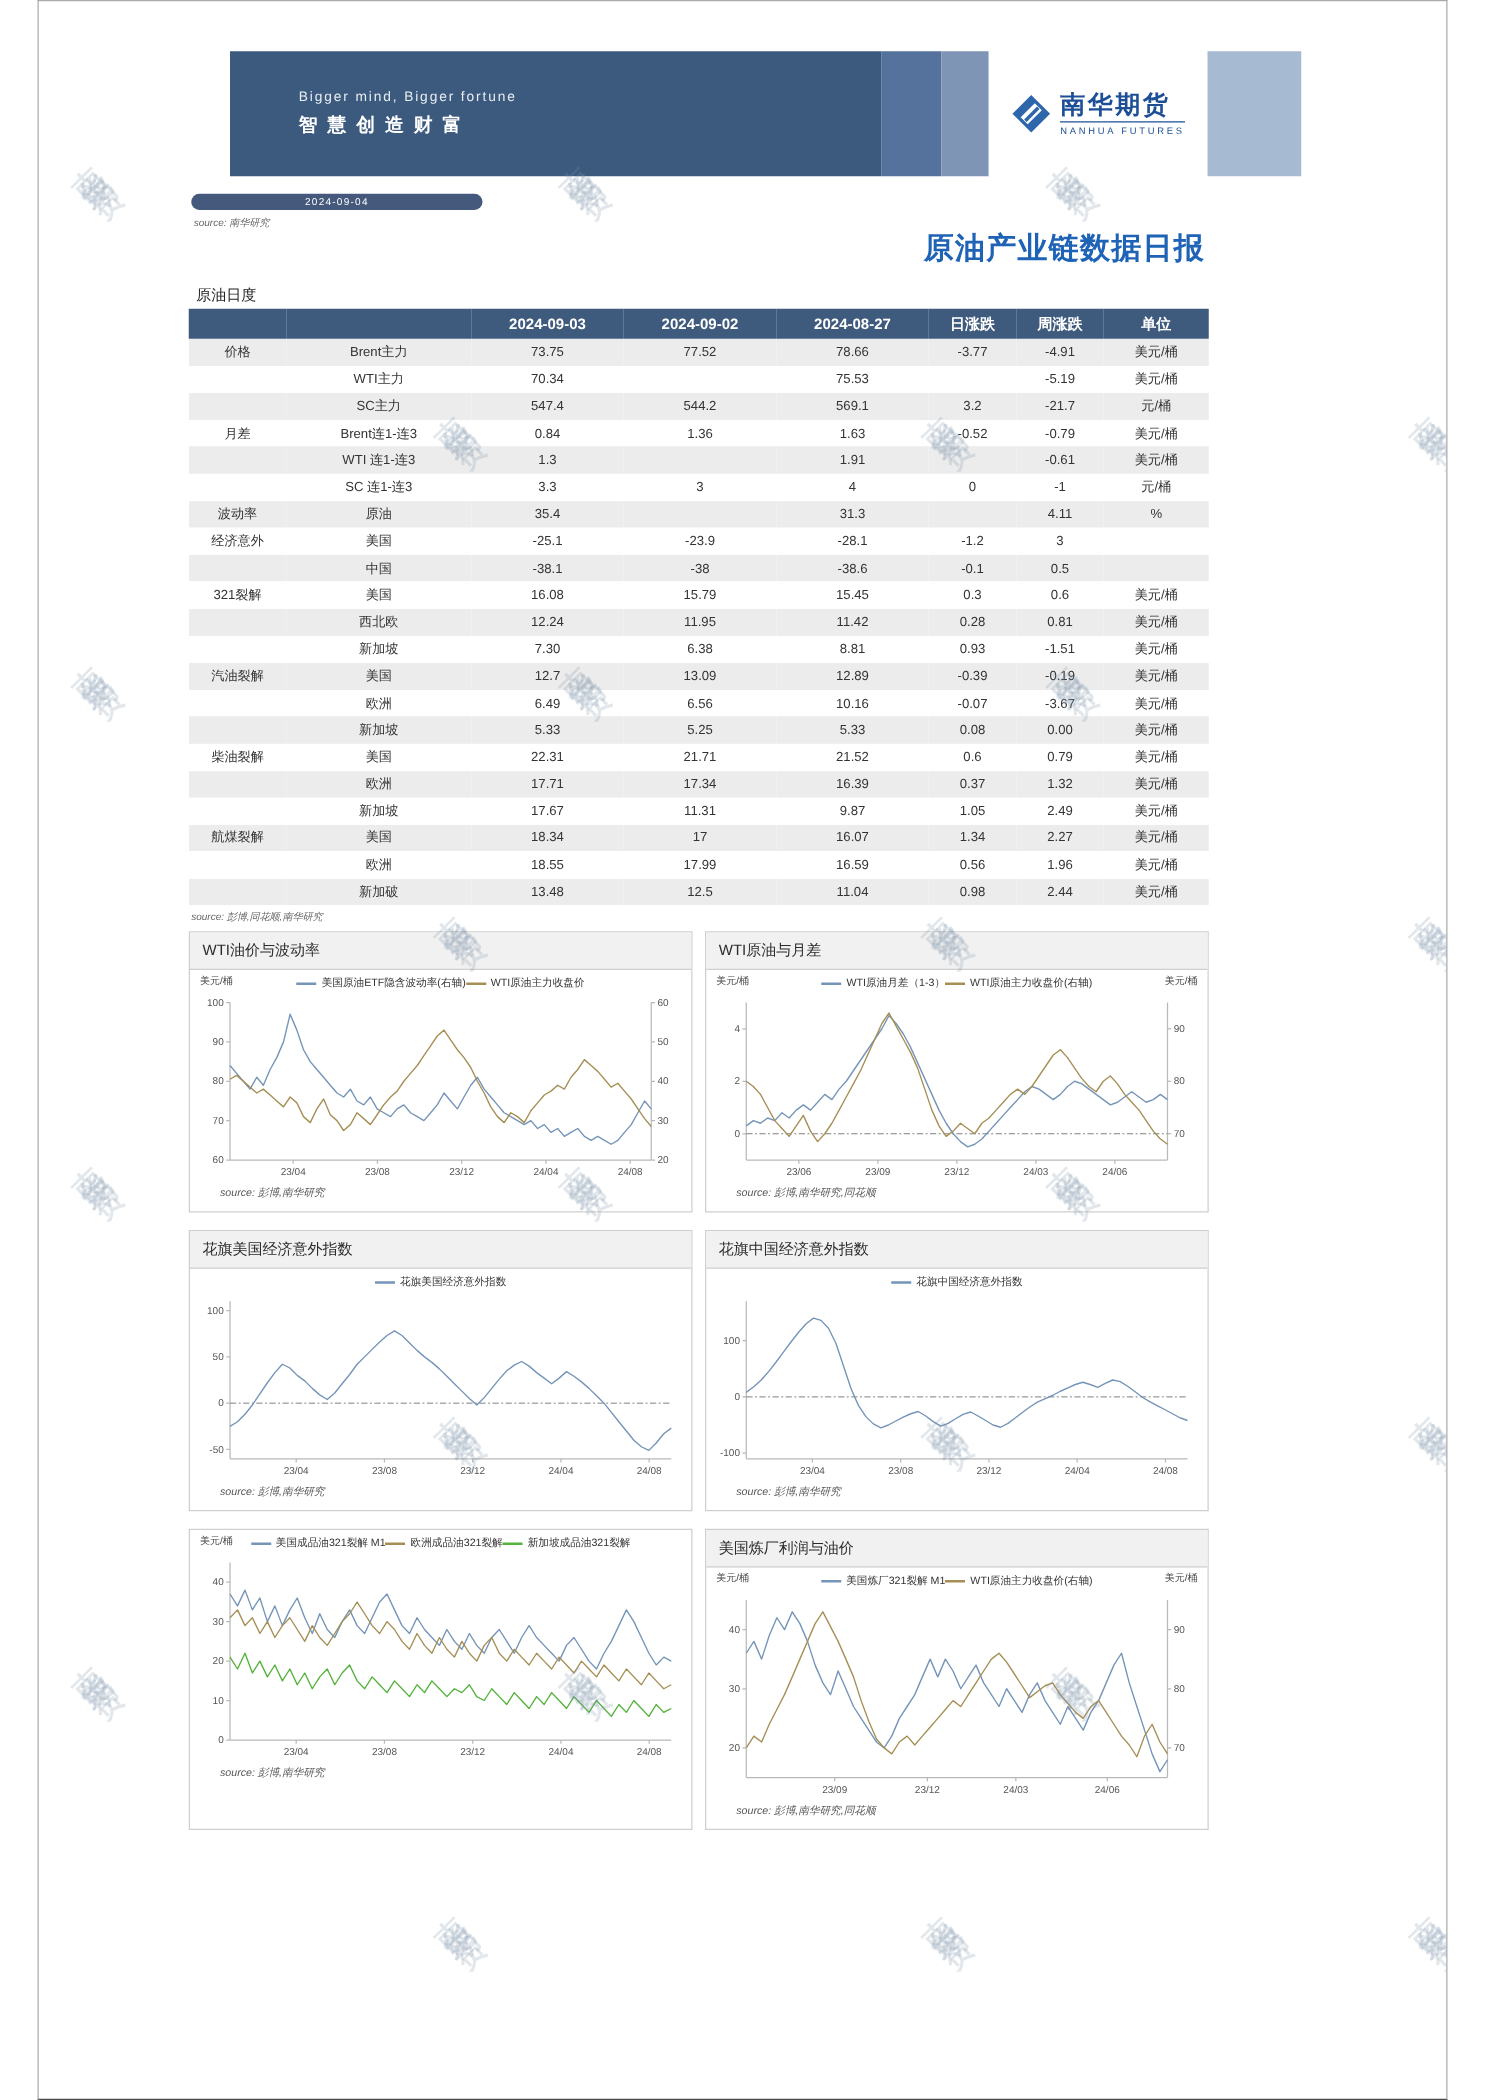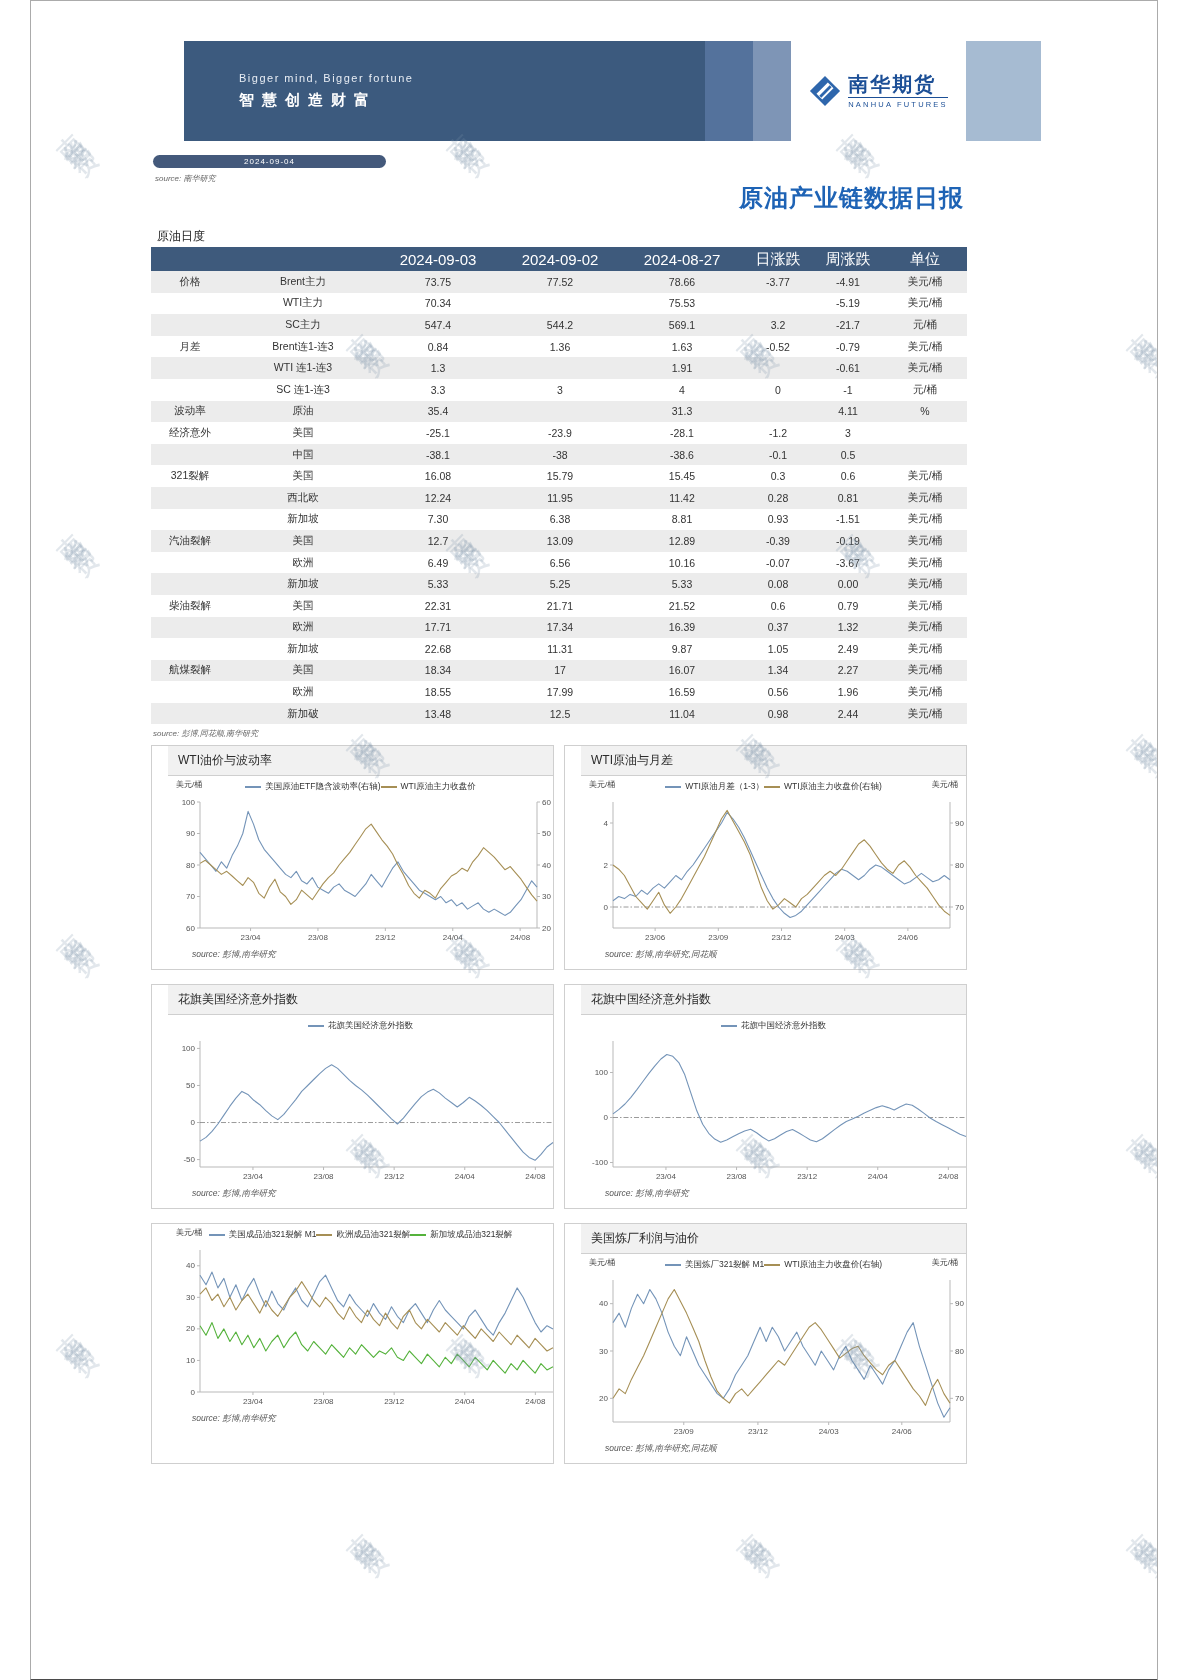"2024-09-03" table.daily th { font-size: 15px -> 12px; font-weight: normal -> bold }
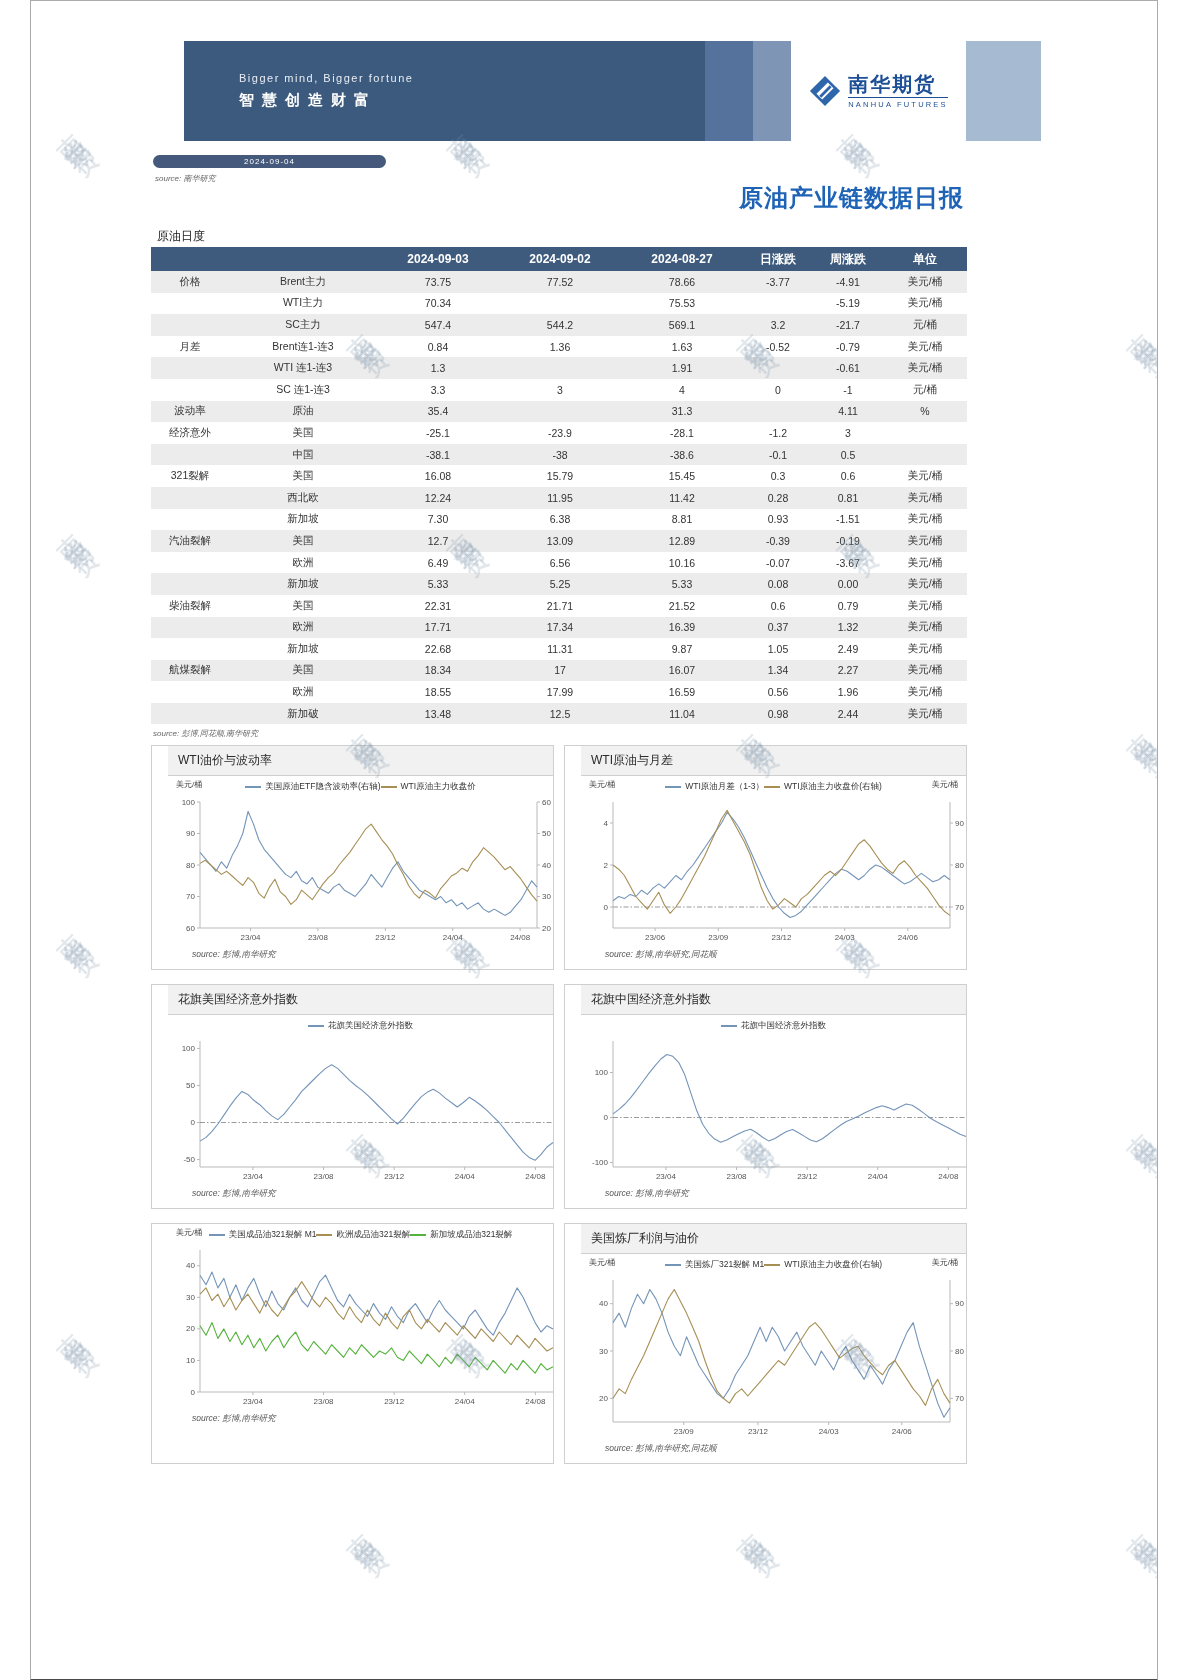"22.68" td { text: 22.68 -> 17.67 }
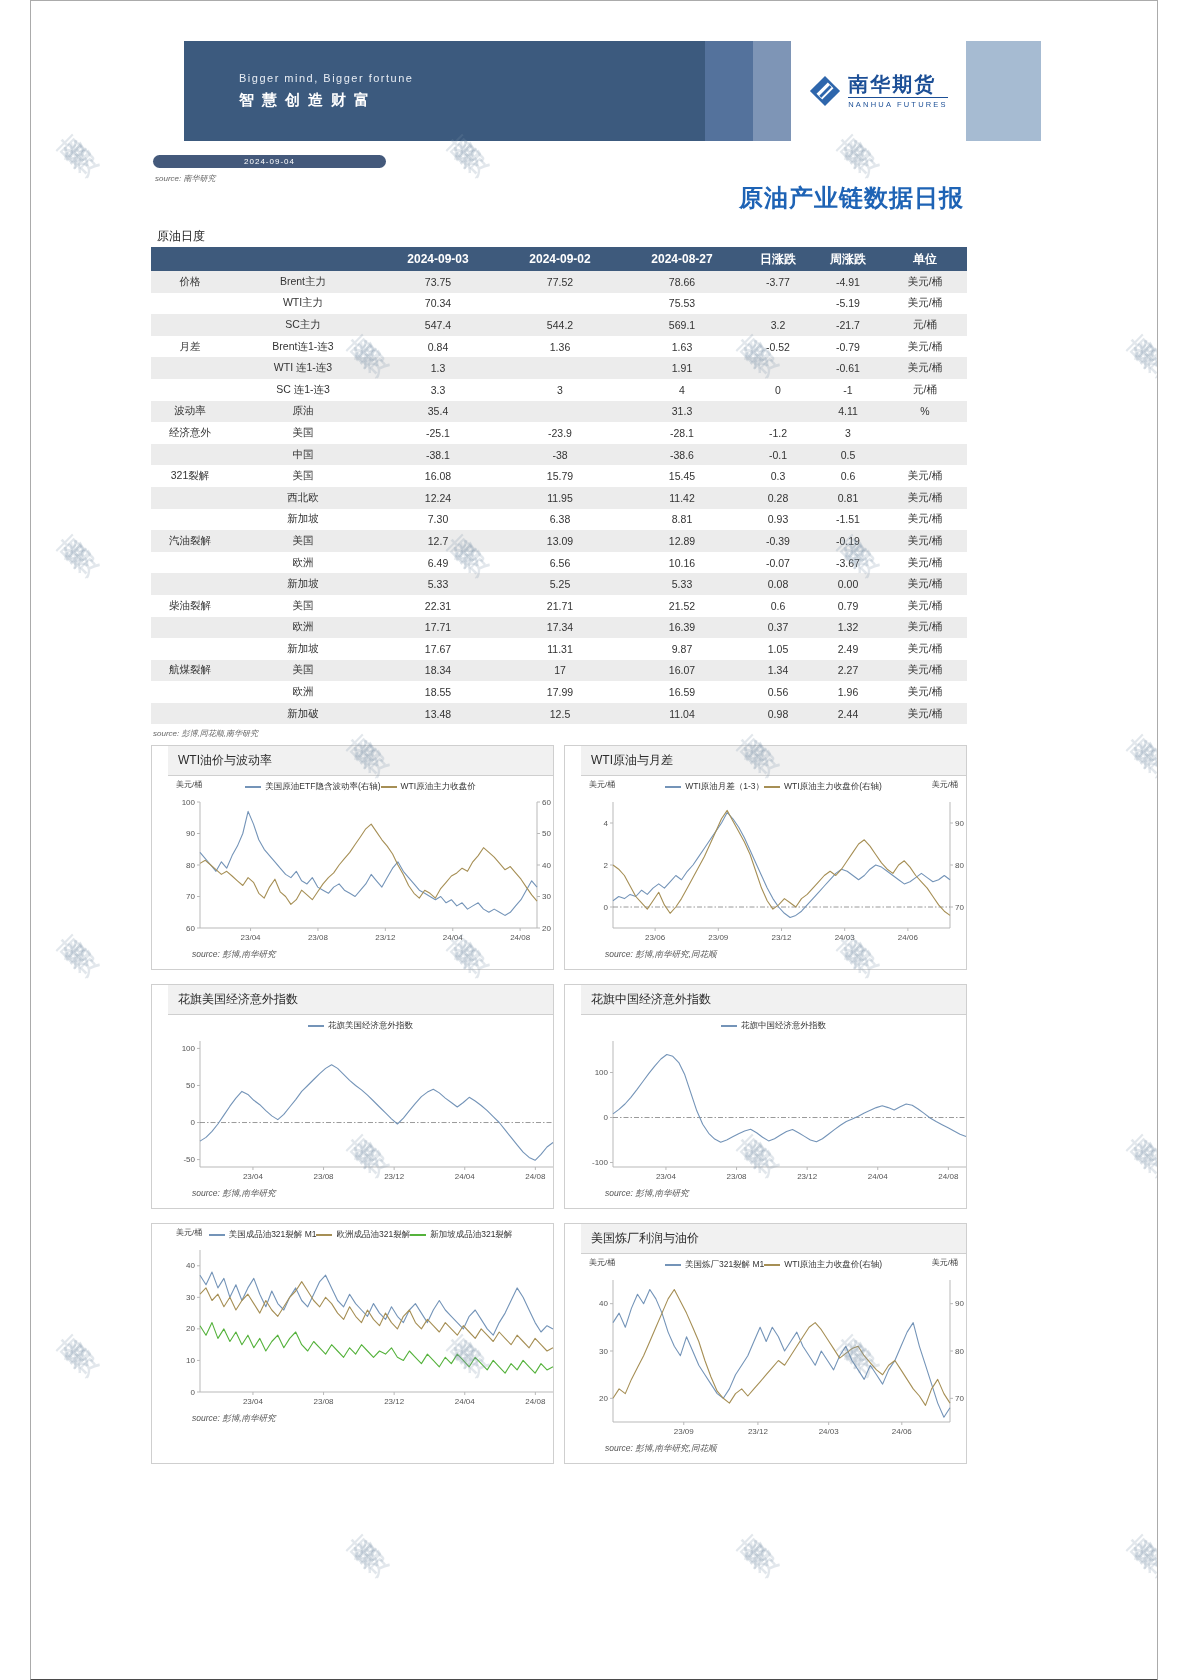"WTI油价与波动率" .panel { padding-left: 16px -> none }
